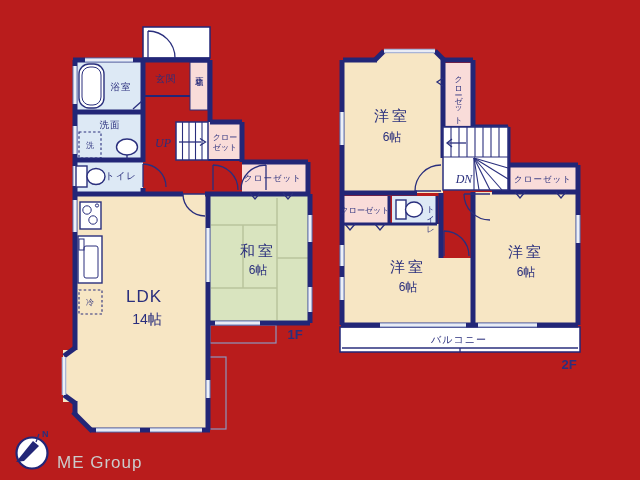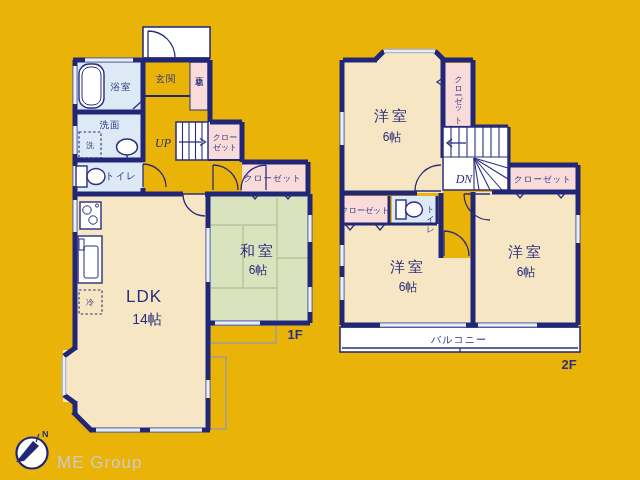"玄関" .stage { background: #eab308 -> #b91c1c }
